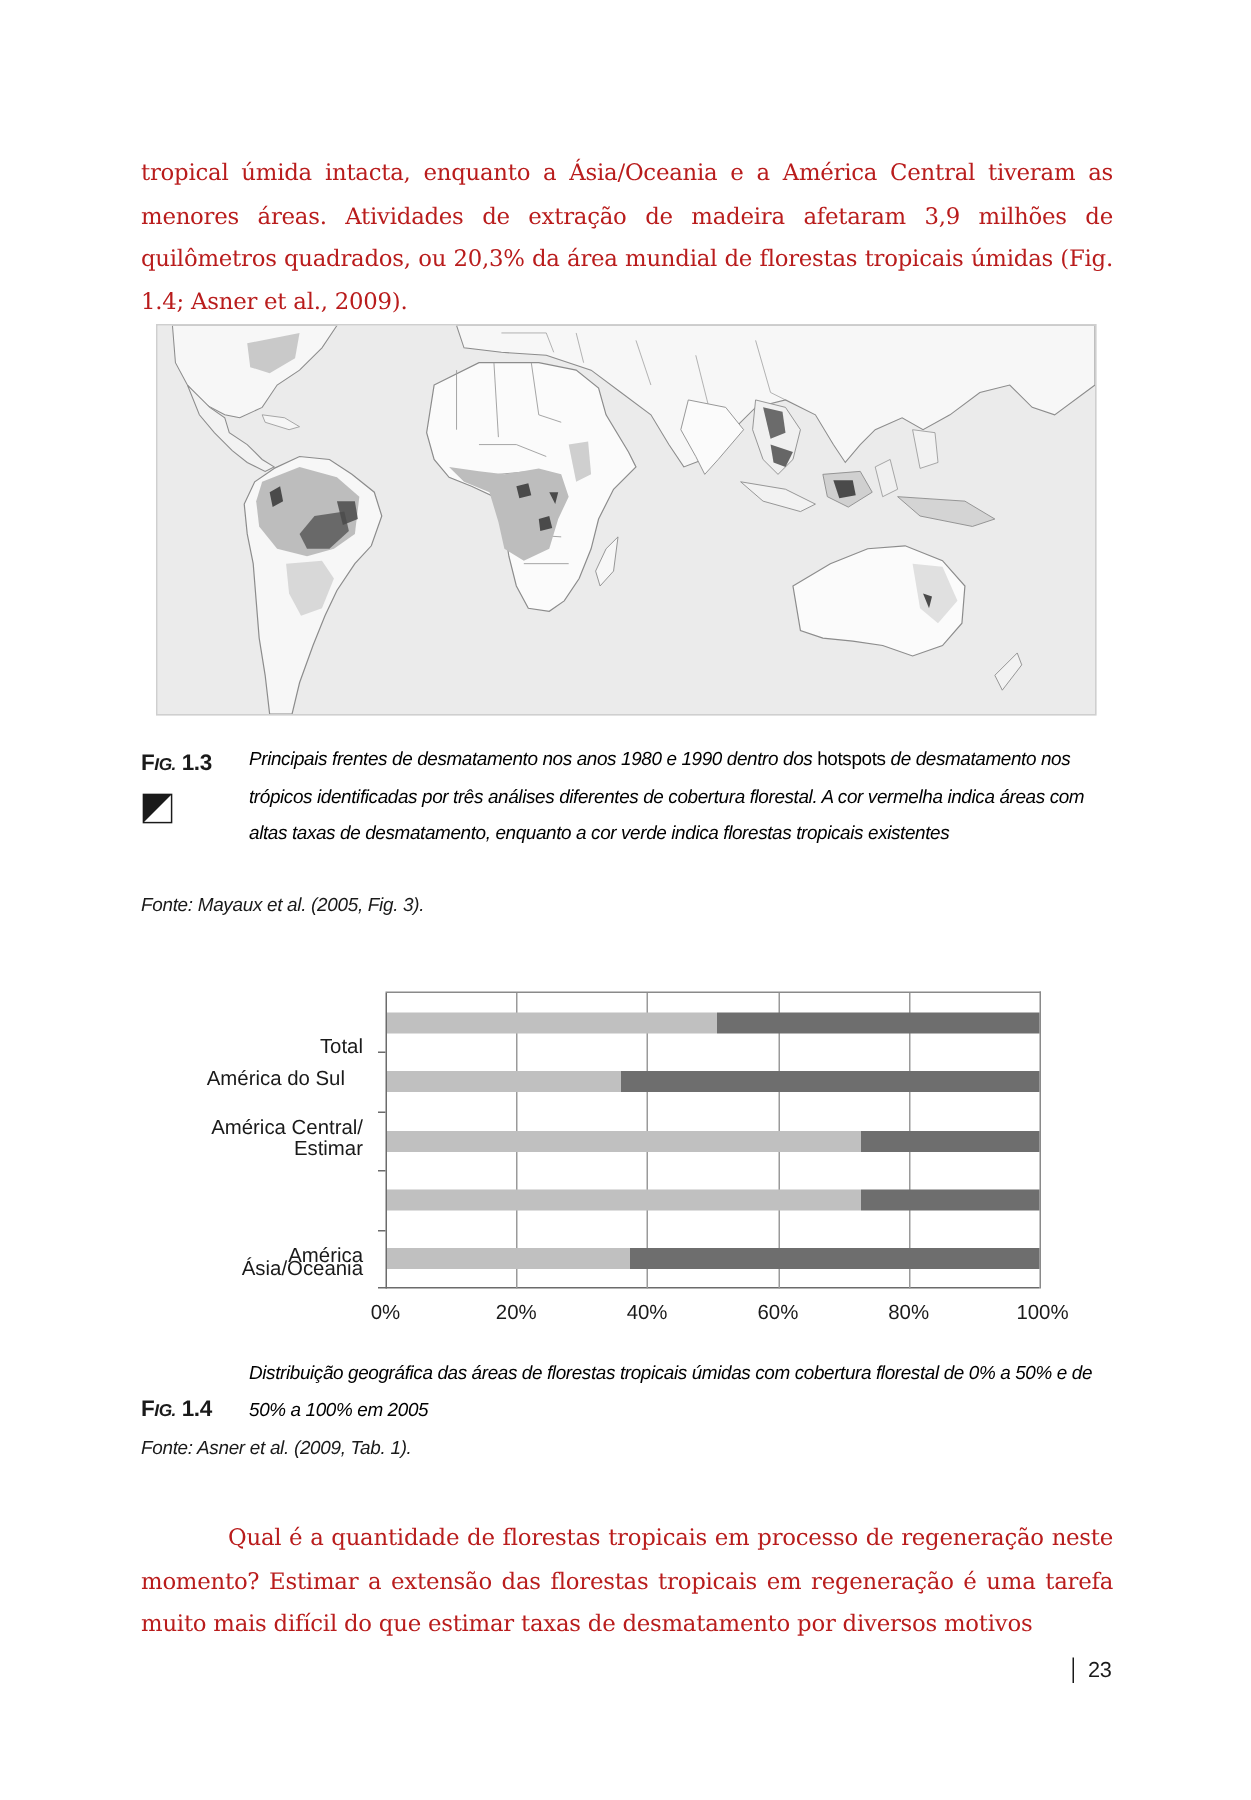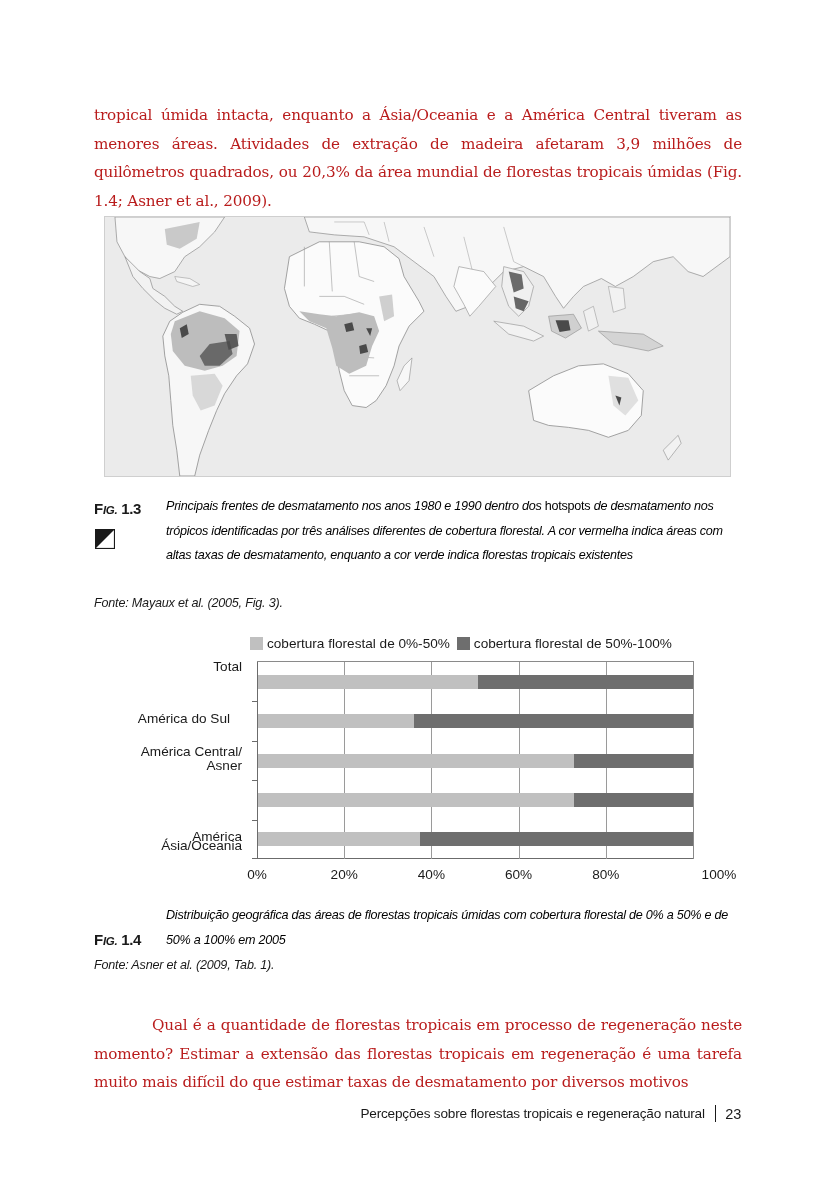"cobertura florestal de 0%-50%" div.legend { html: <div> <div> <span></span> <span>cobertura florestal de 0%-50%</span> </div> <div> <span></span> <span>cobertura florestal de 50%-100%</span> </div> </div> -> none }
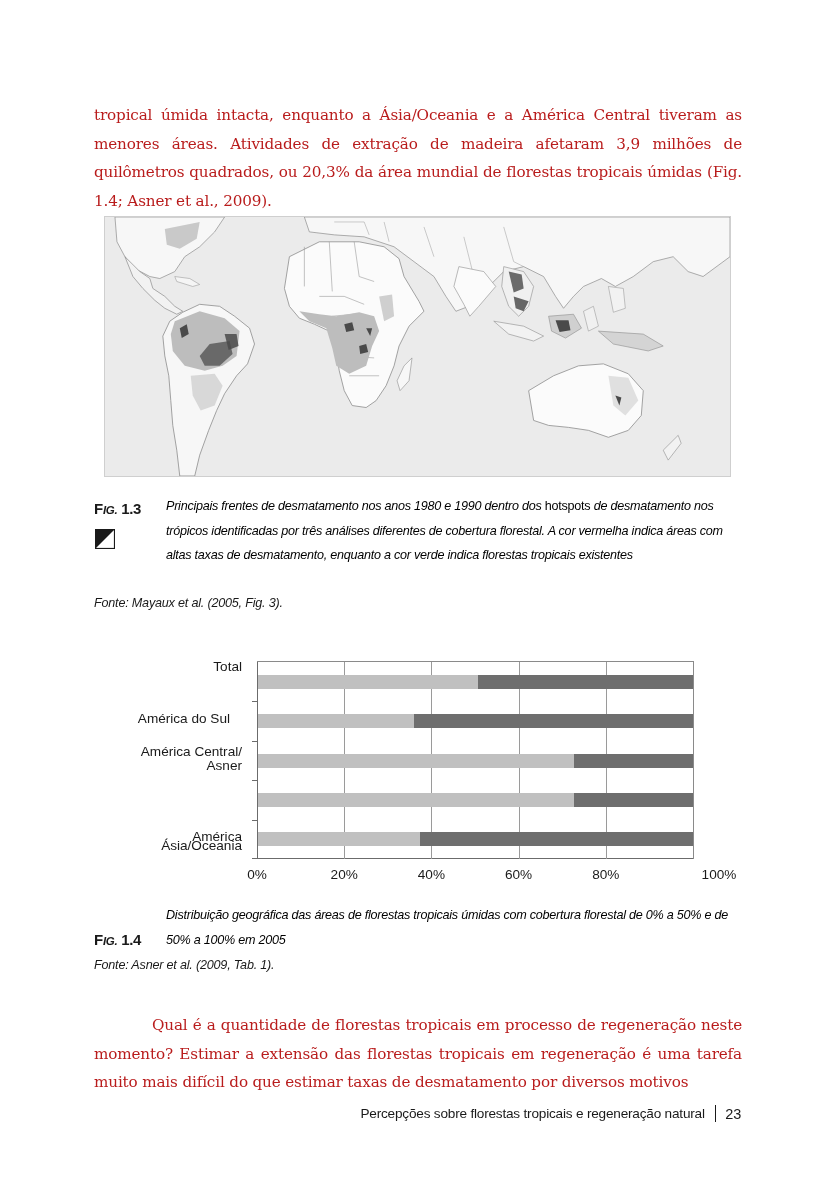"Total" div.cat-label { top: 28px -> 59px }
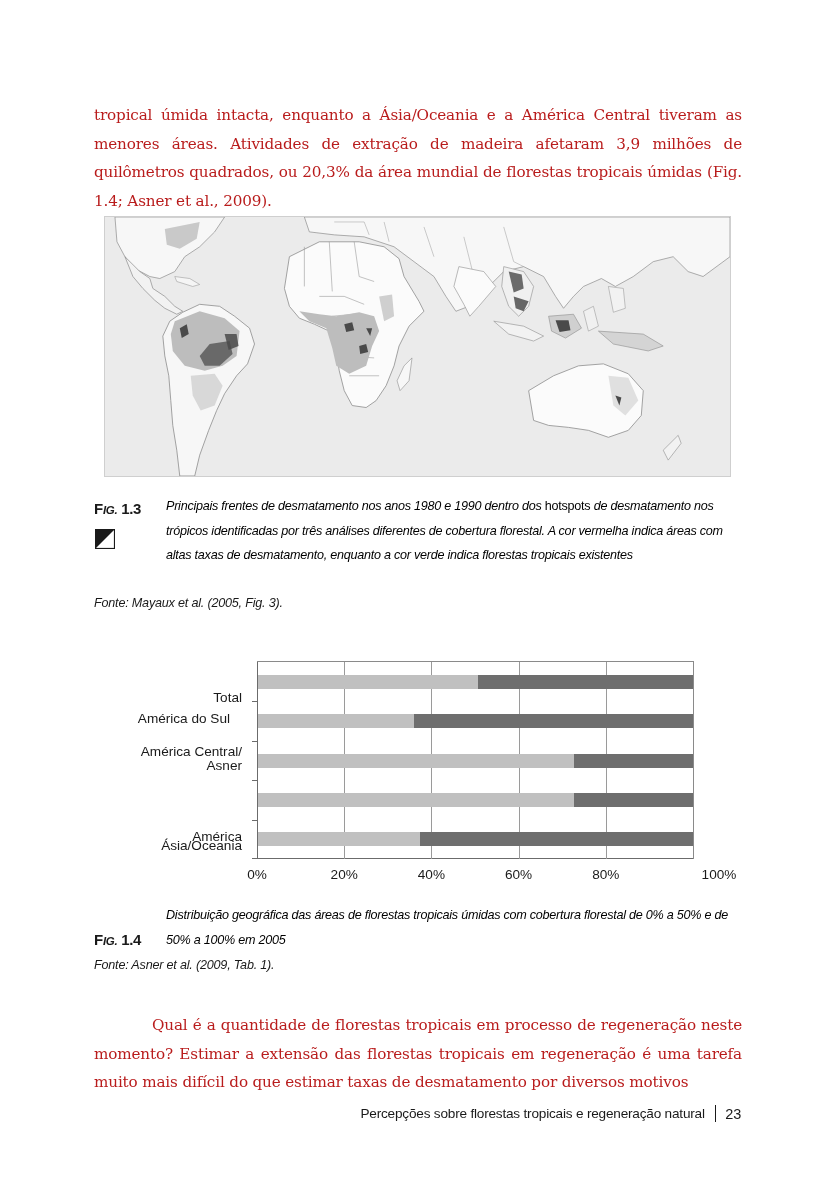"Asner" div { text: Asner -> Estimar }
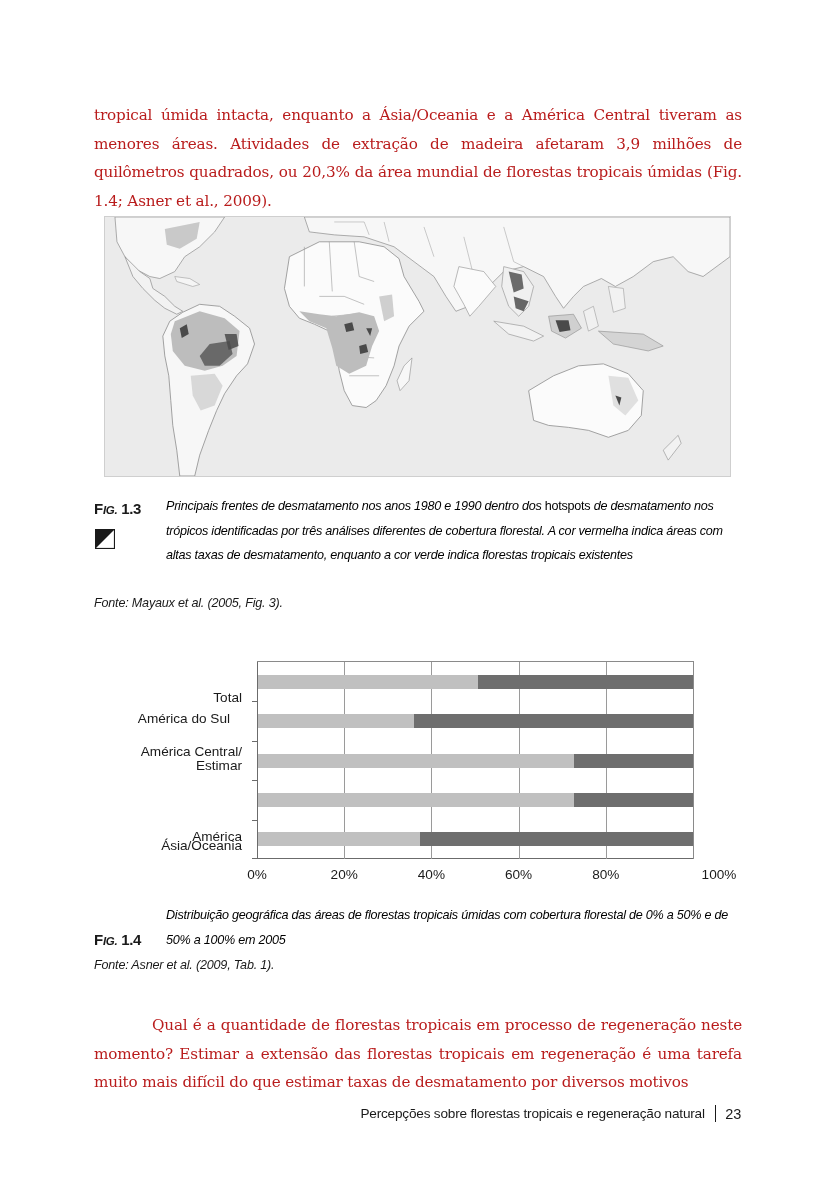"100%" div.x-label { left: 599px -> 575px }
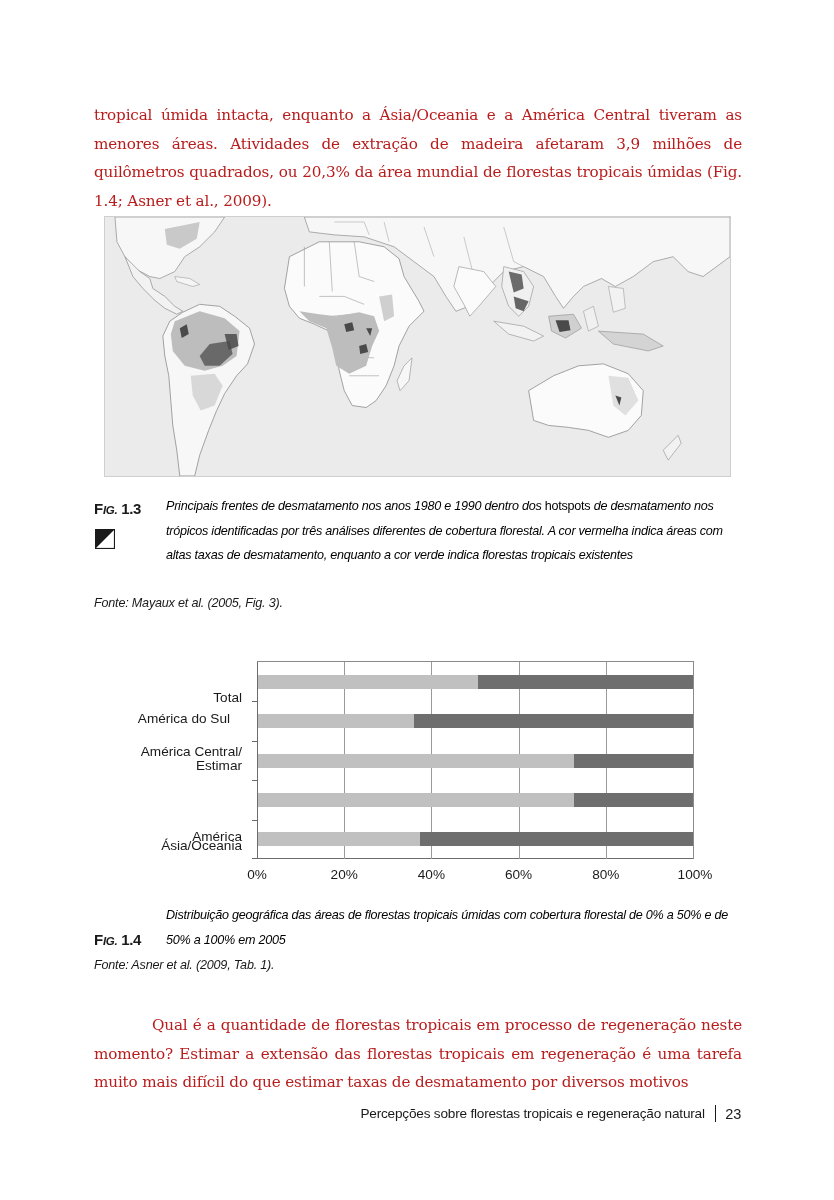"Percepções sobre florestas tropicais e" span { html: <span>Percepções sobre florestas tropicais e regeneração natural</span> -> none }
